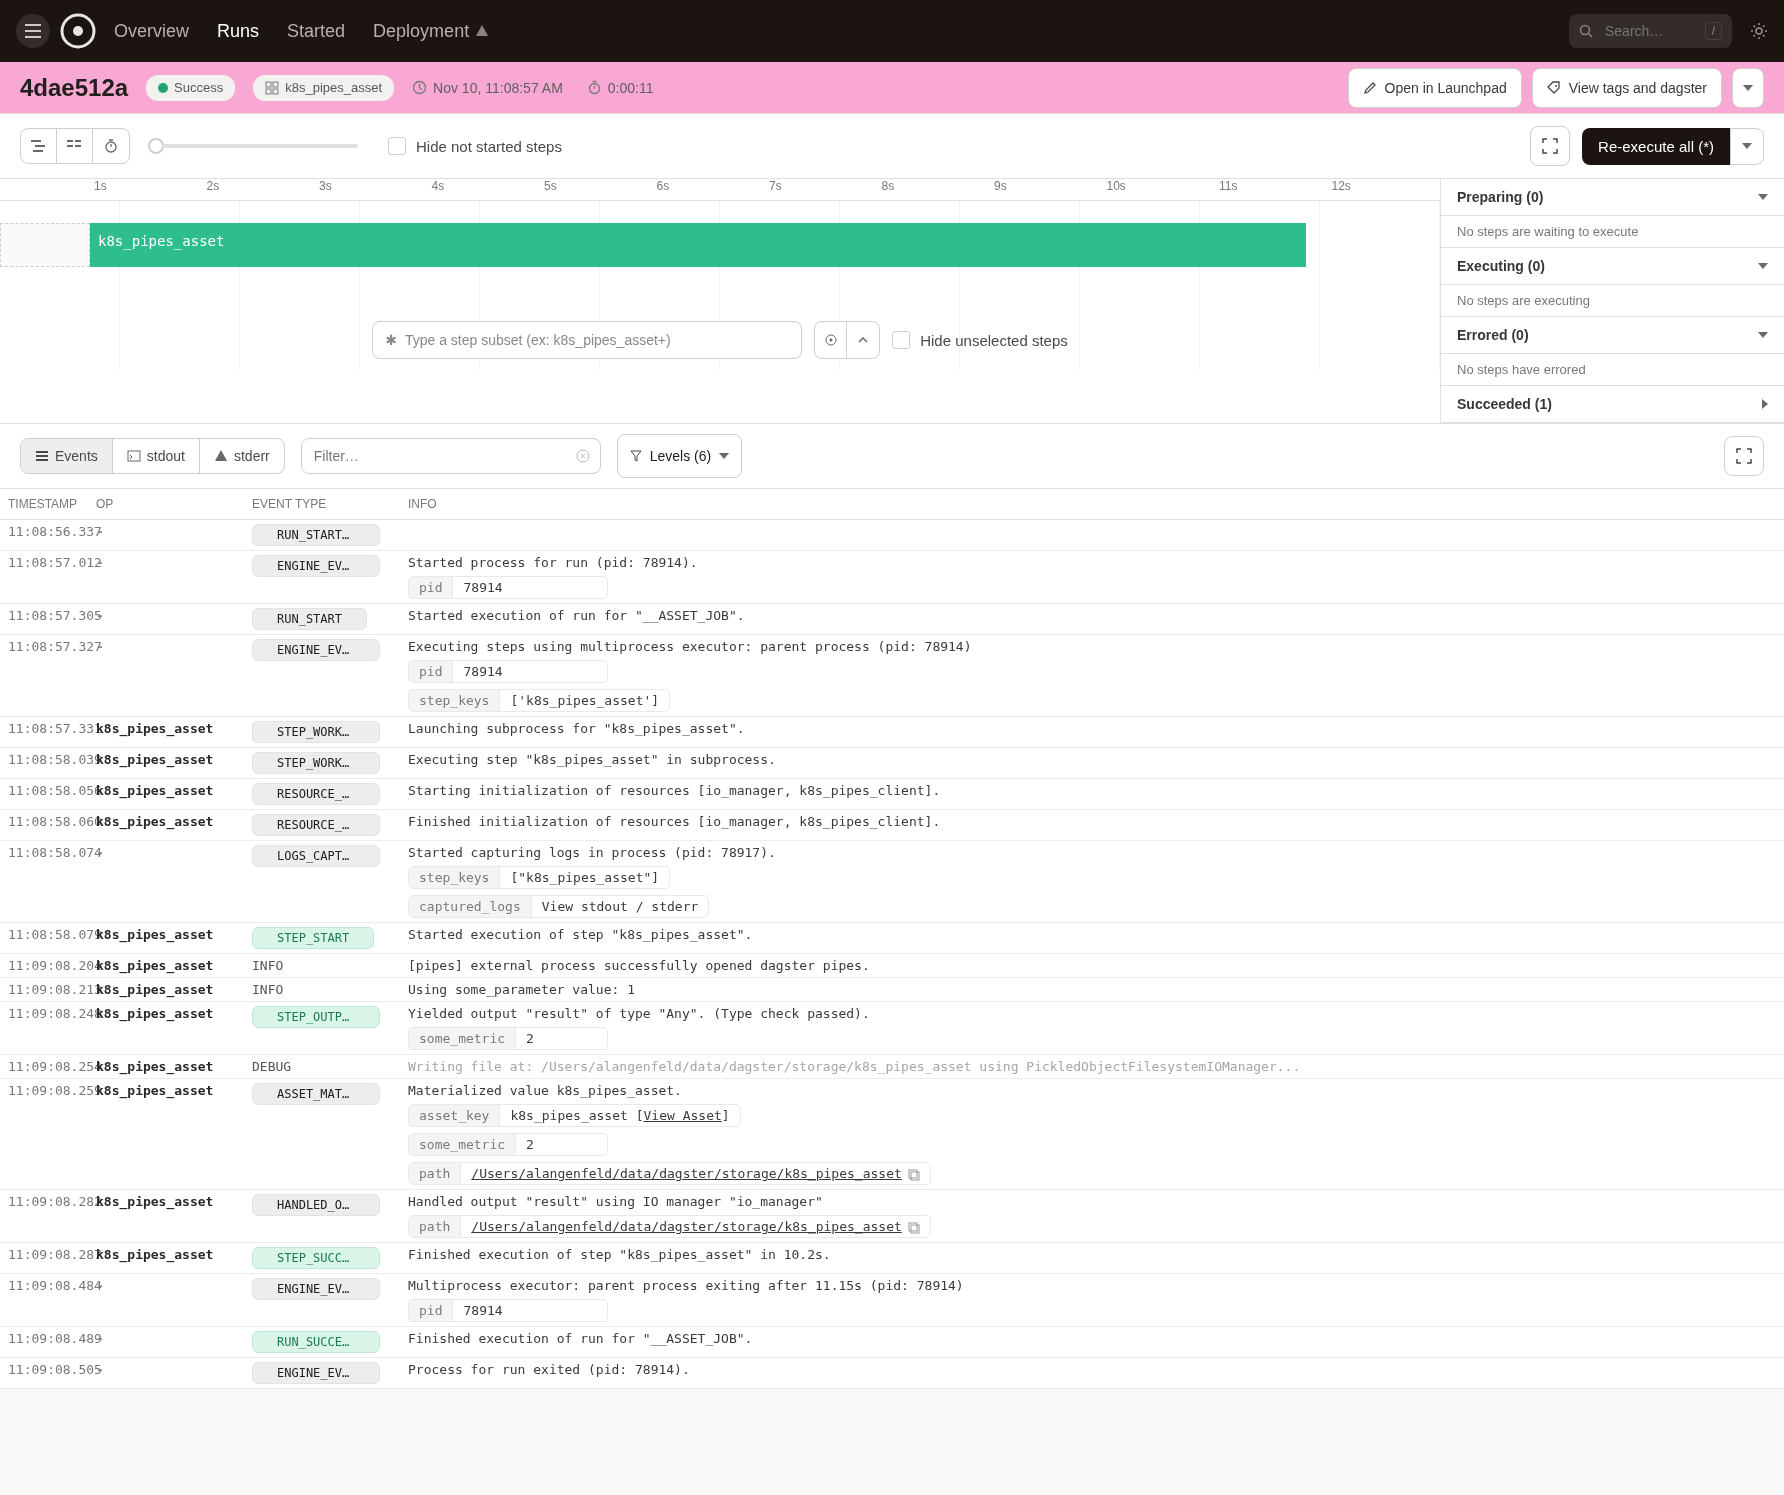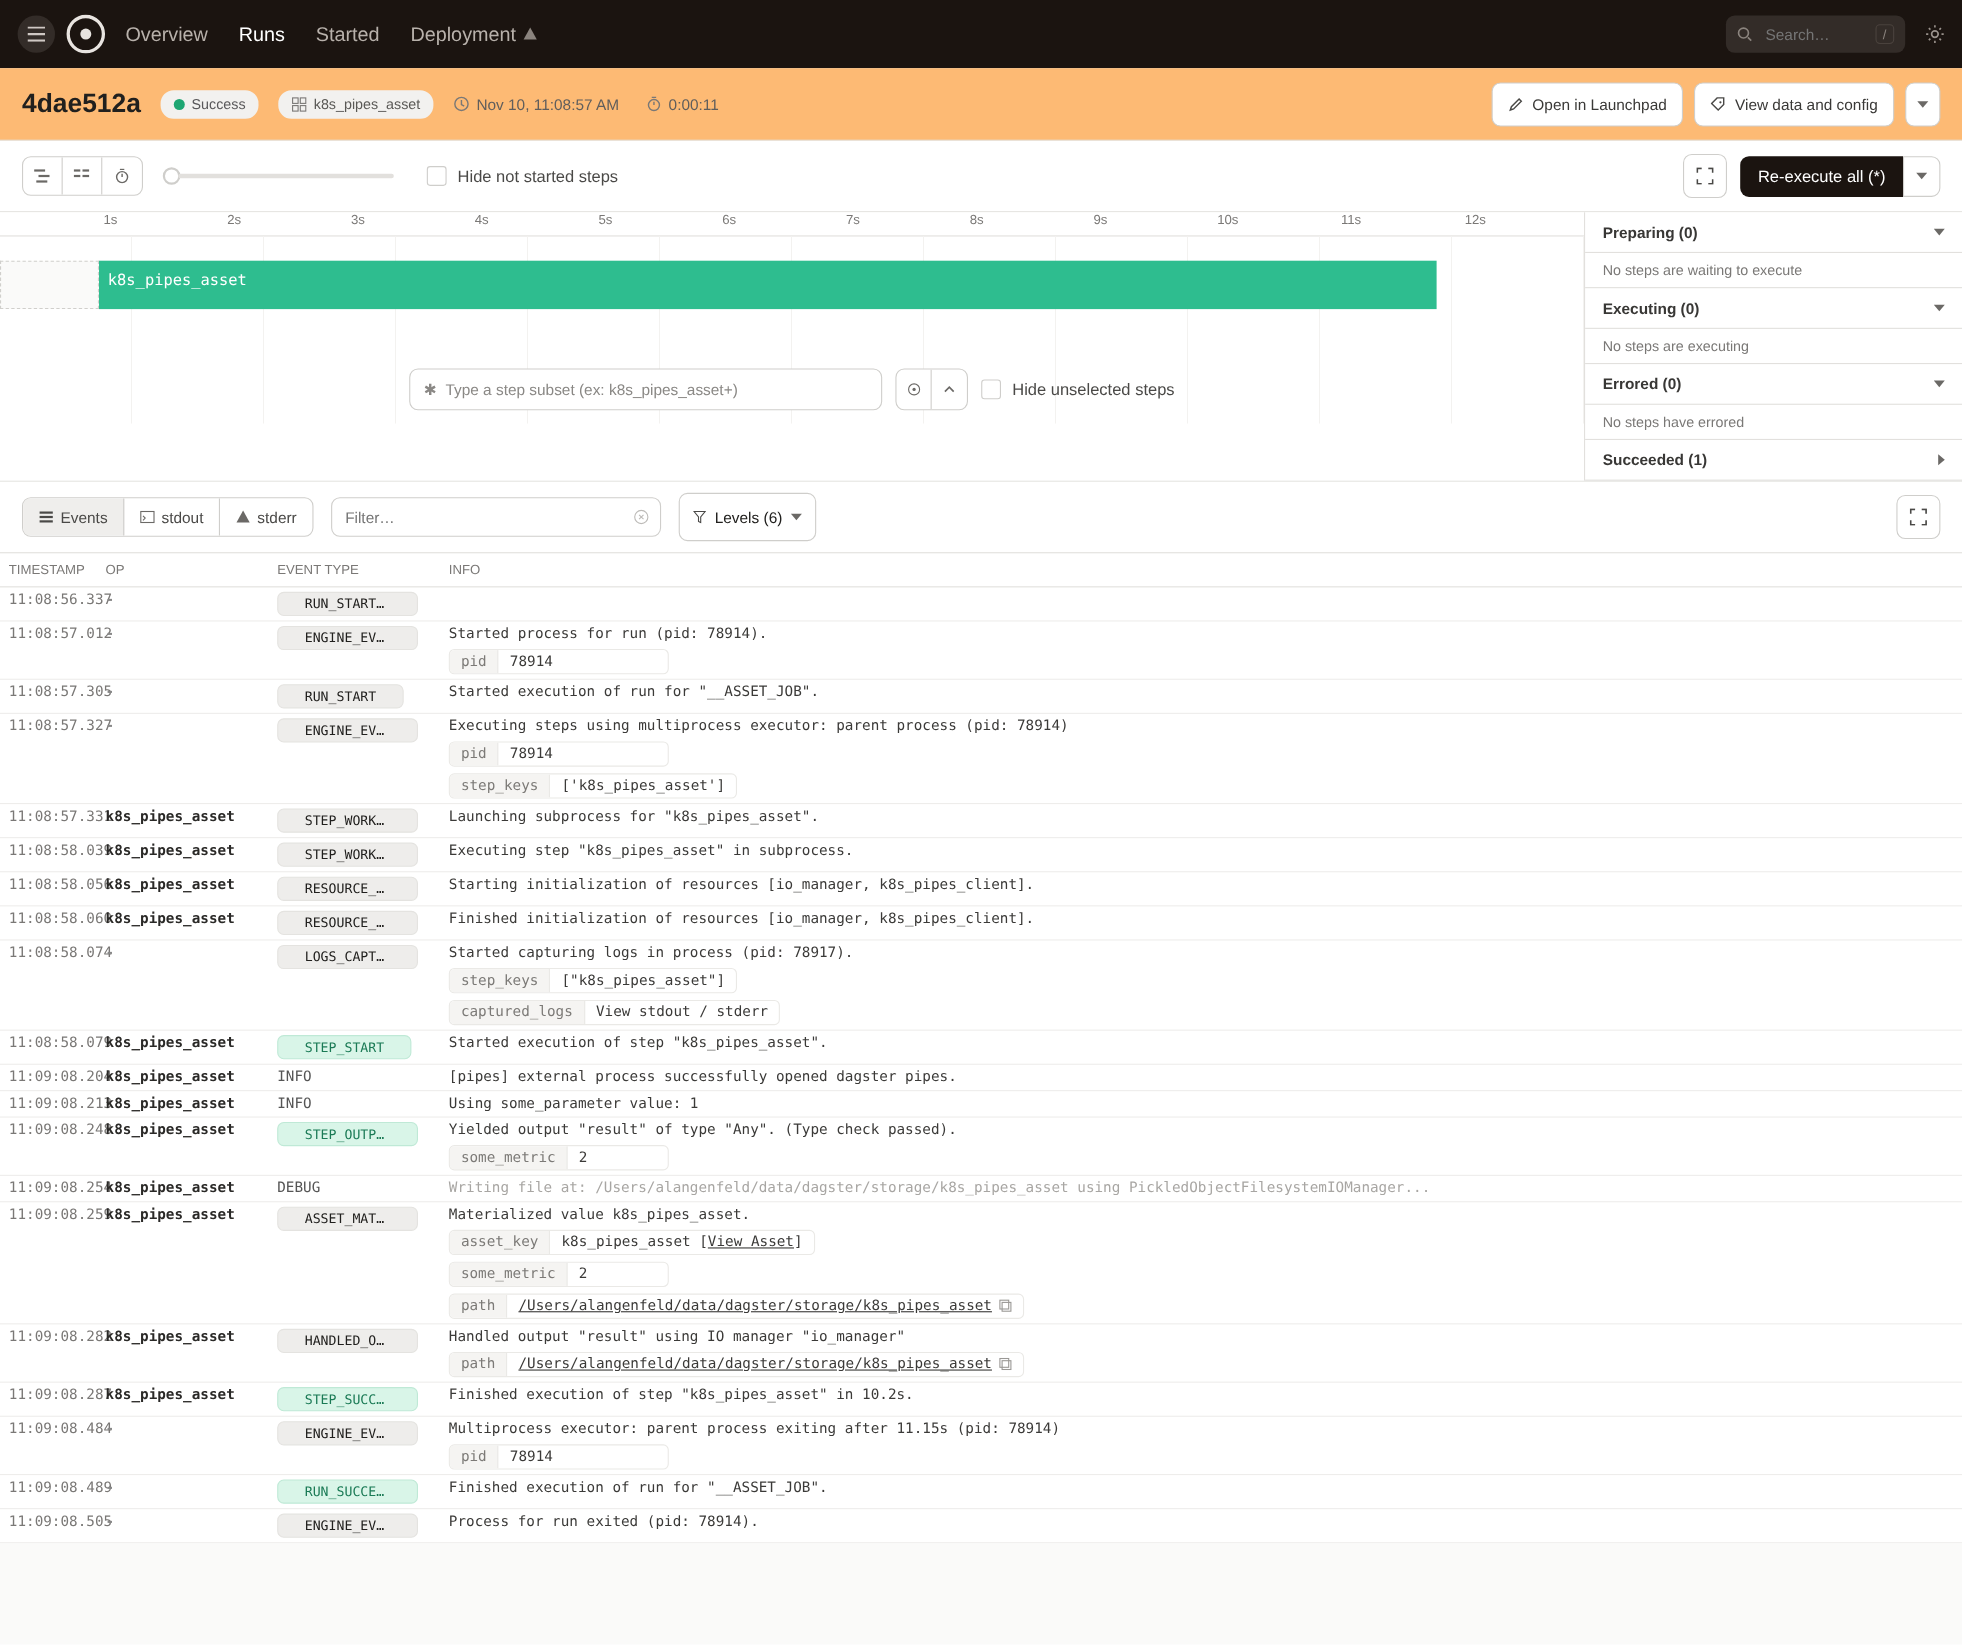"4dae512a" .header { background: #fdba74 -> #f9a8d4; height: 66px -> 52px }
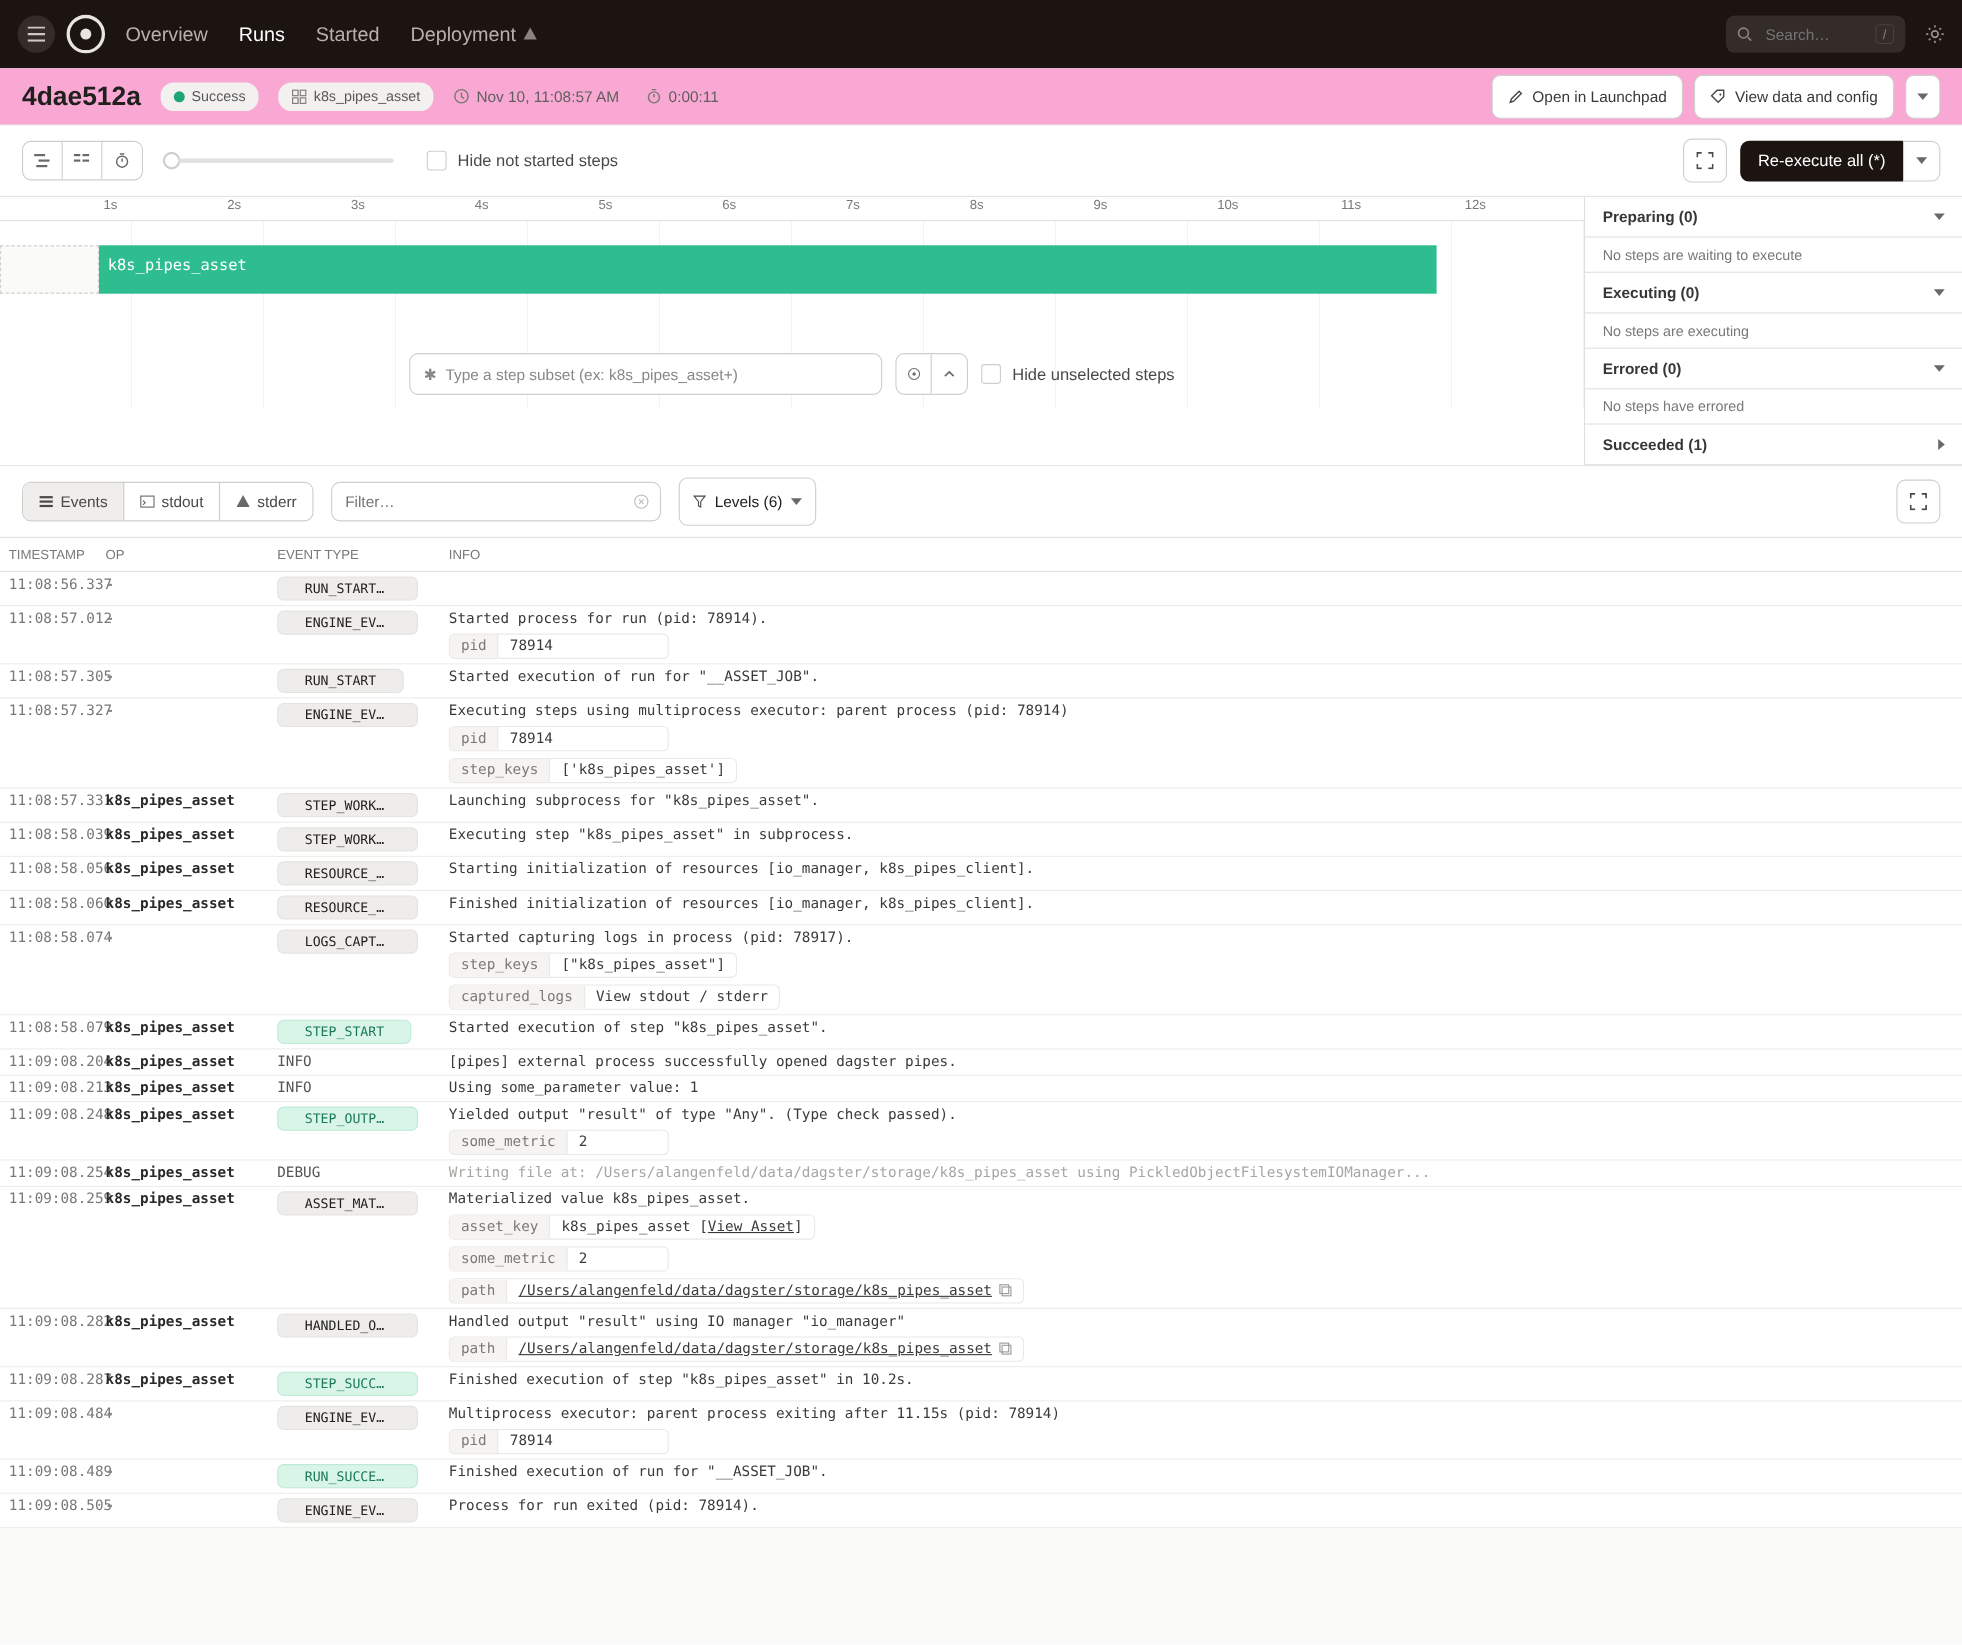"View data and config" span { text: data and config -> tags and dagster }
